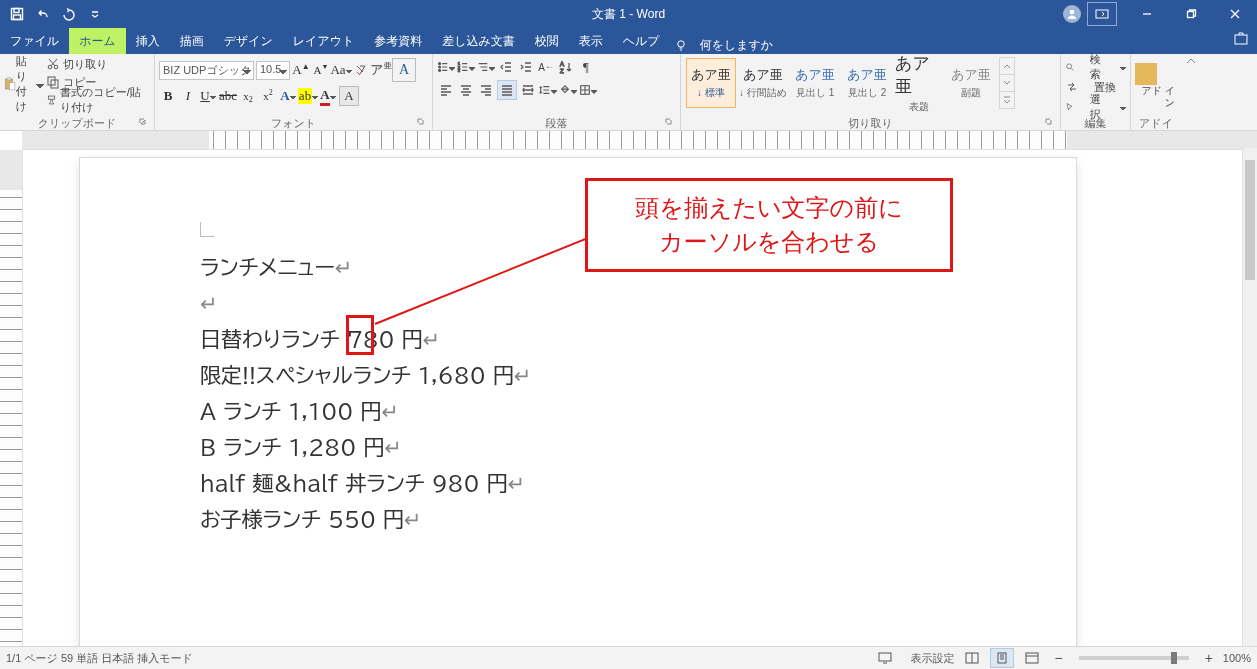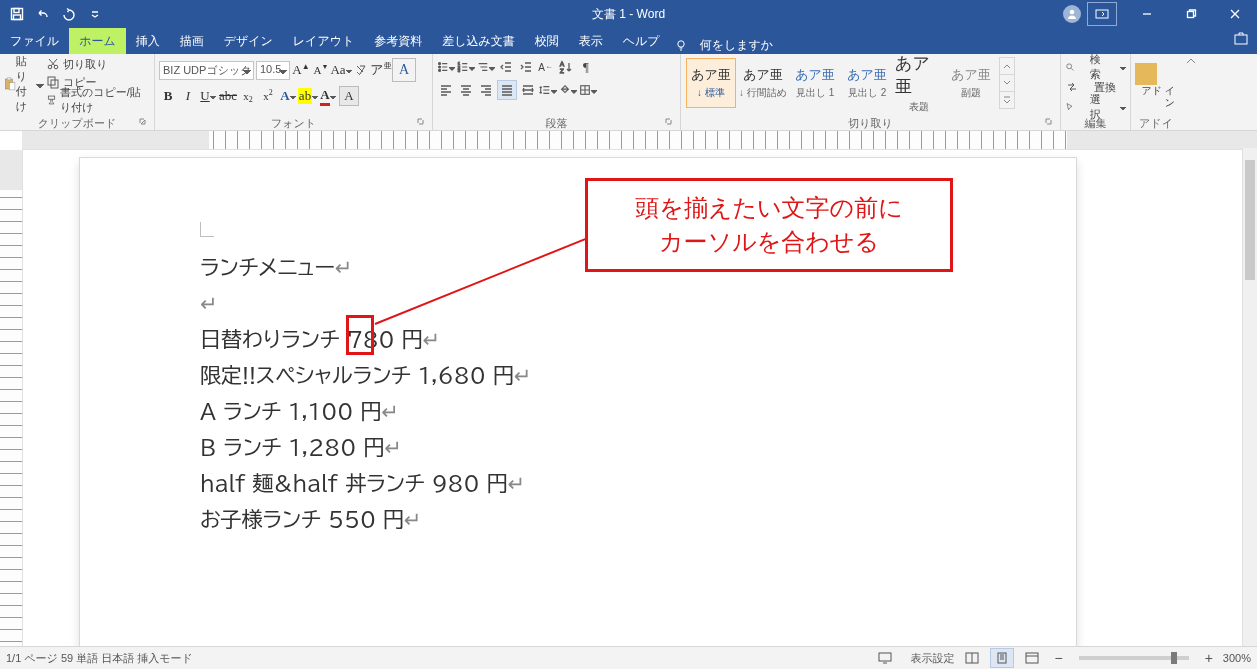"300%" span { text: 300% -> 100% }
